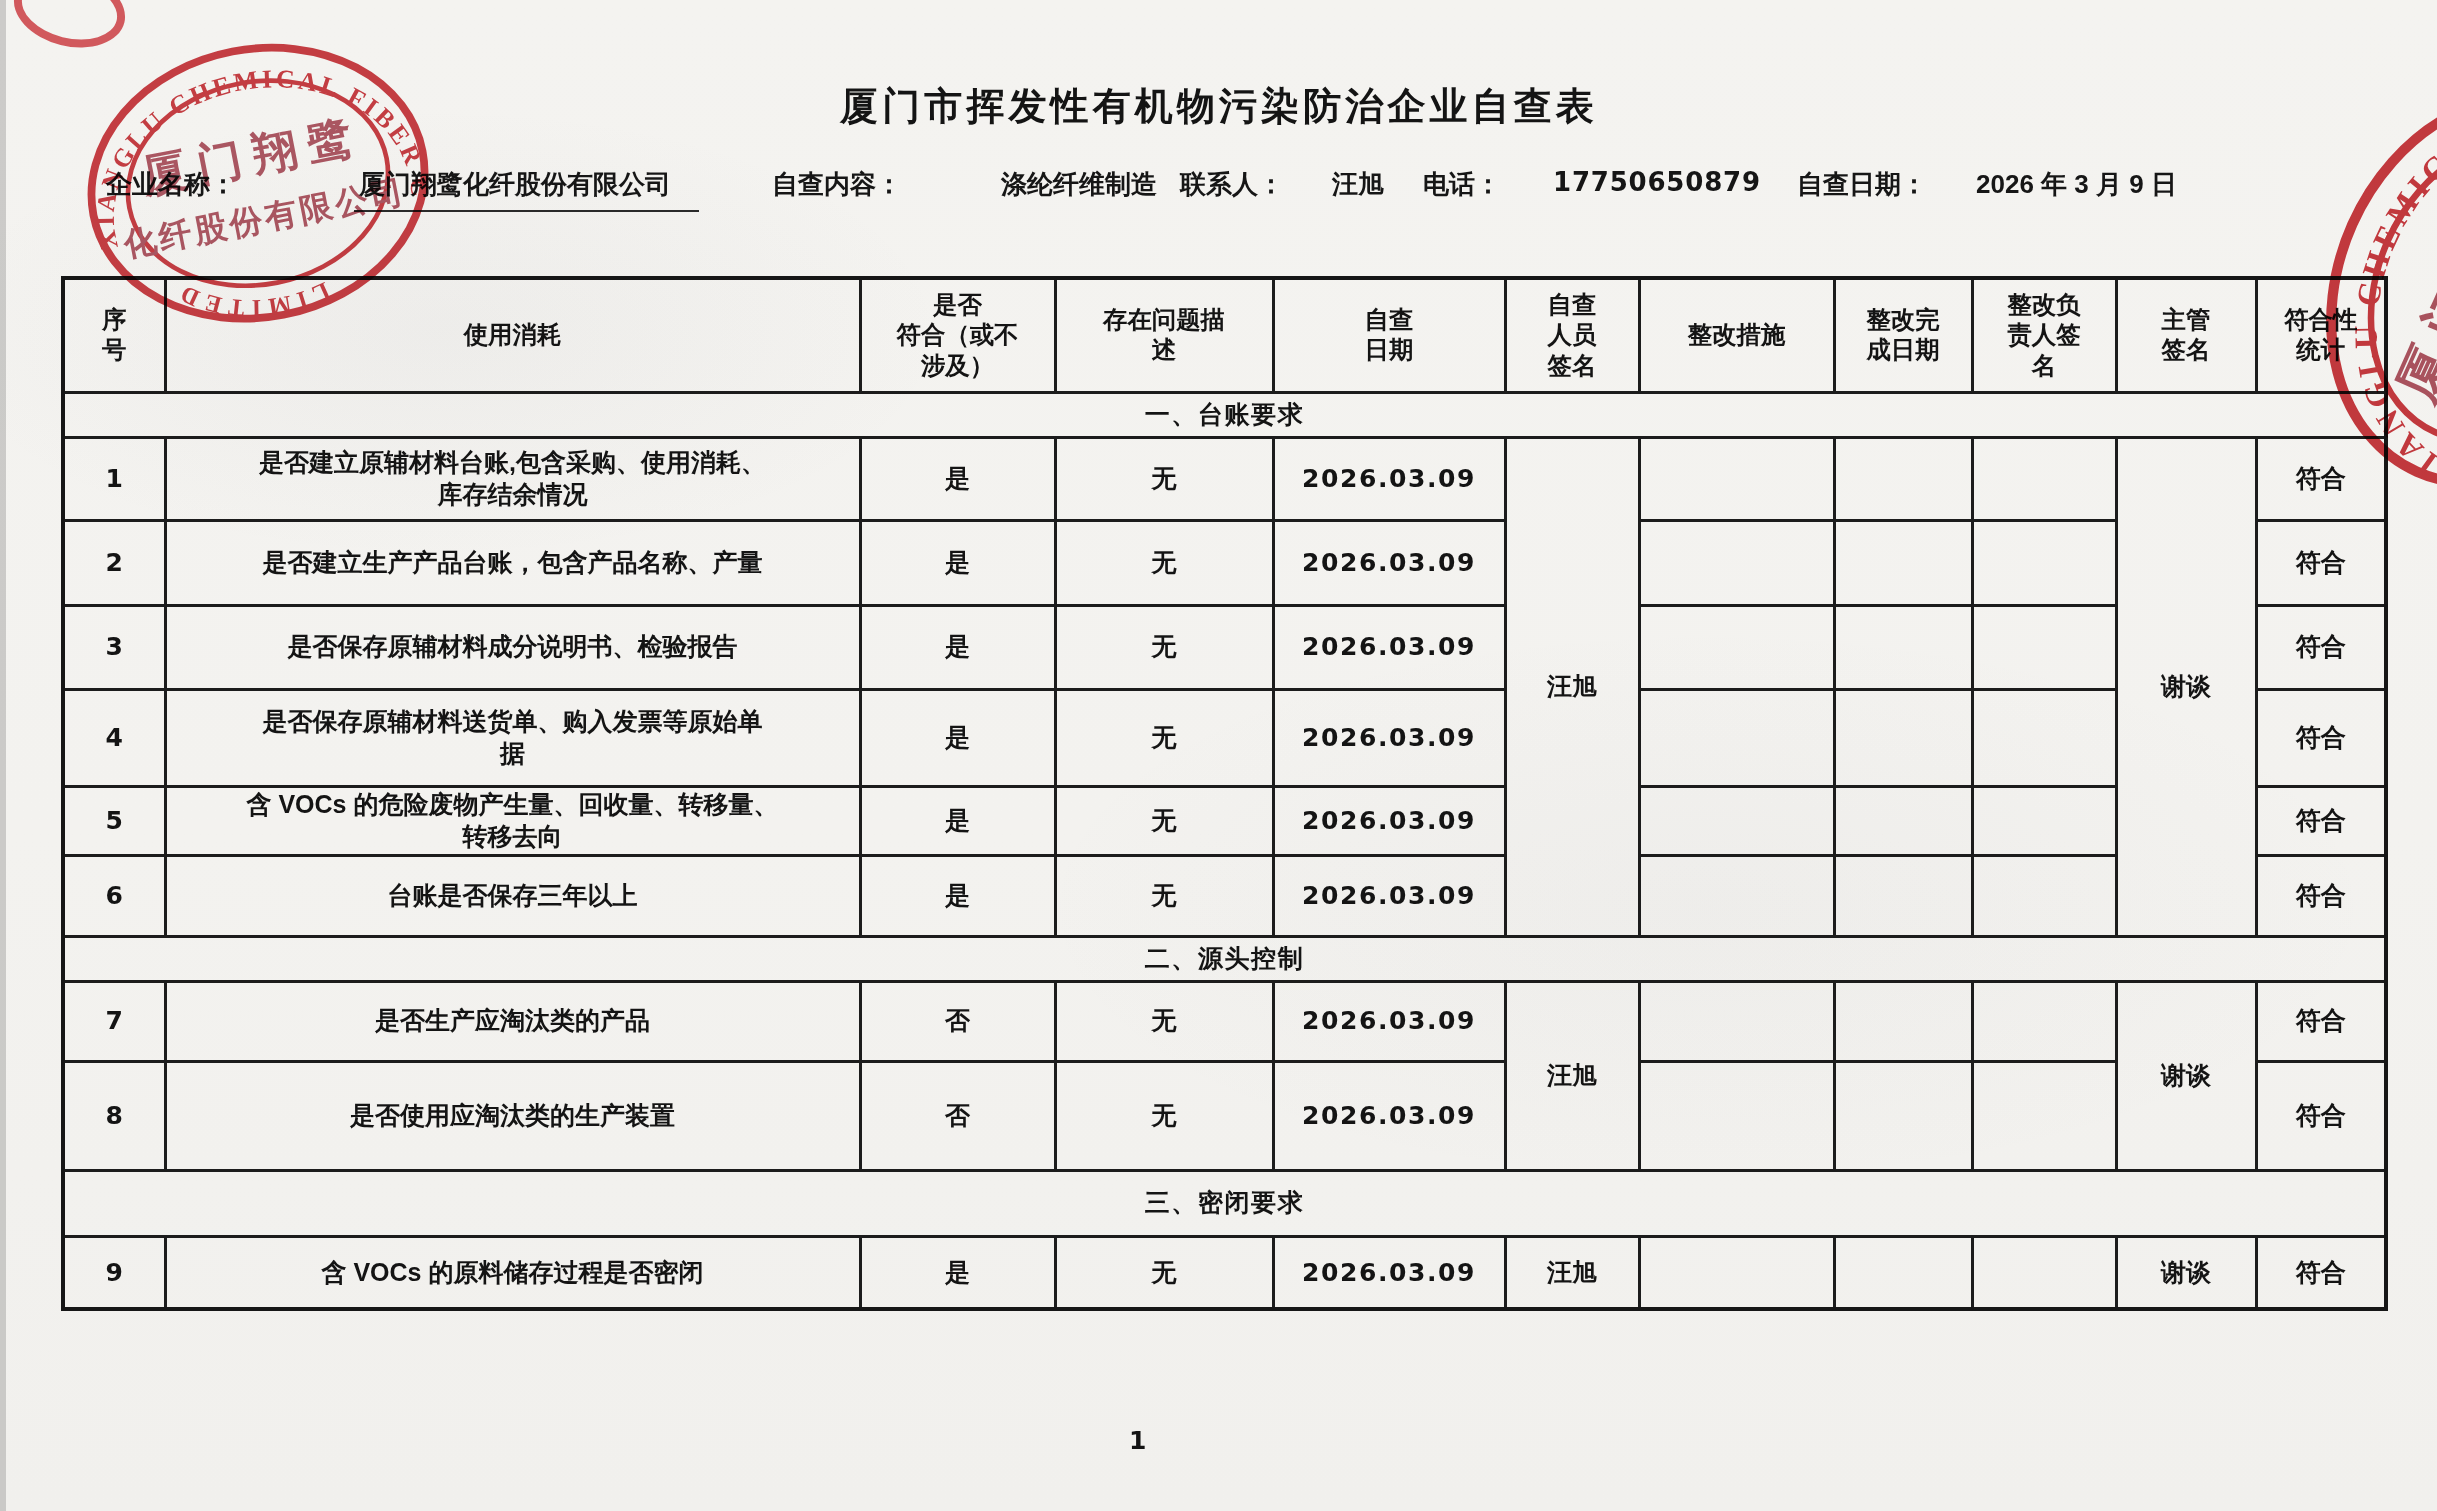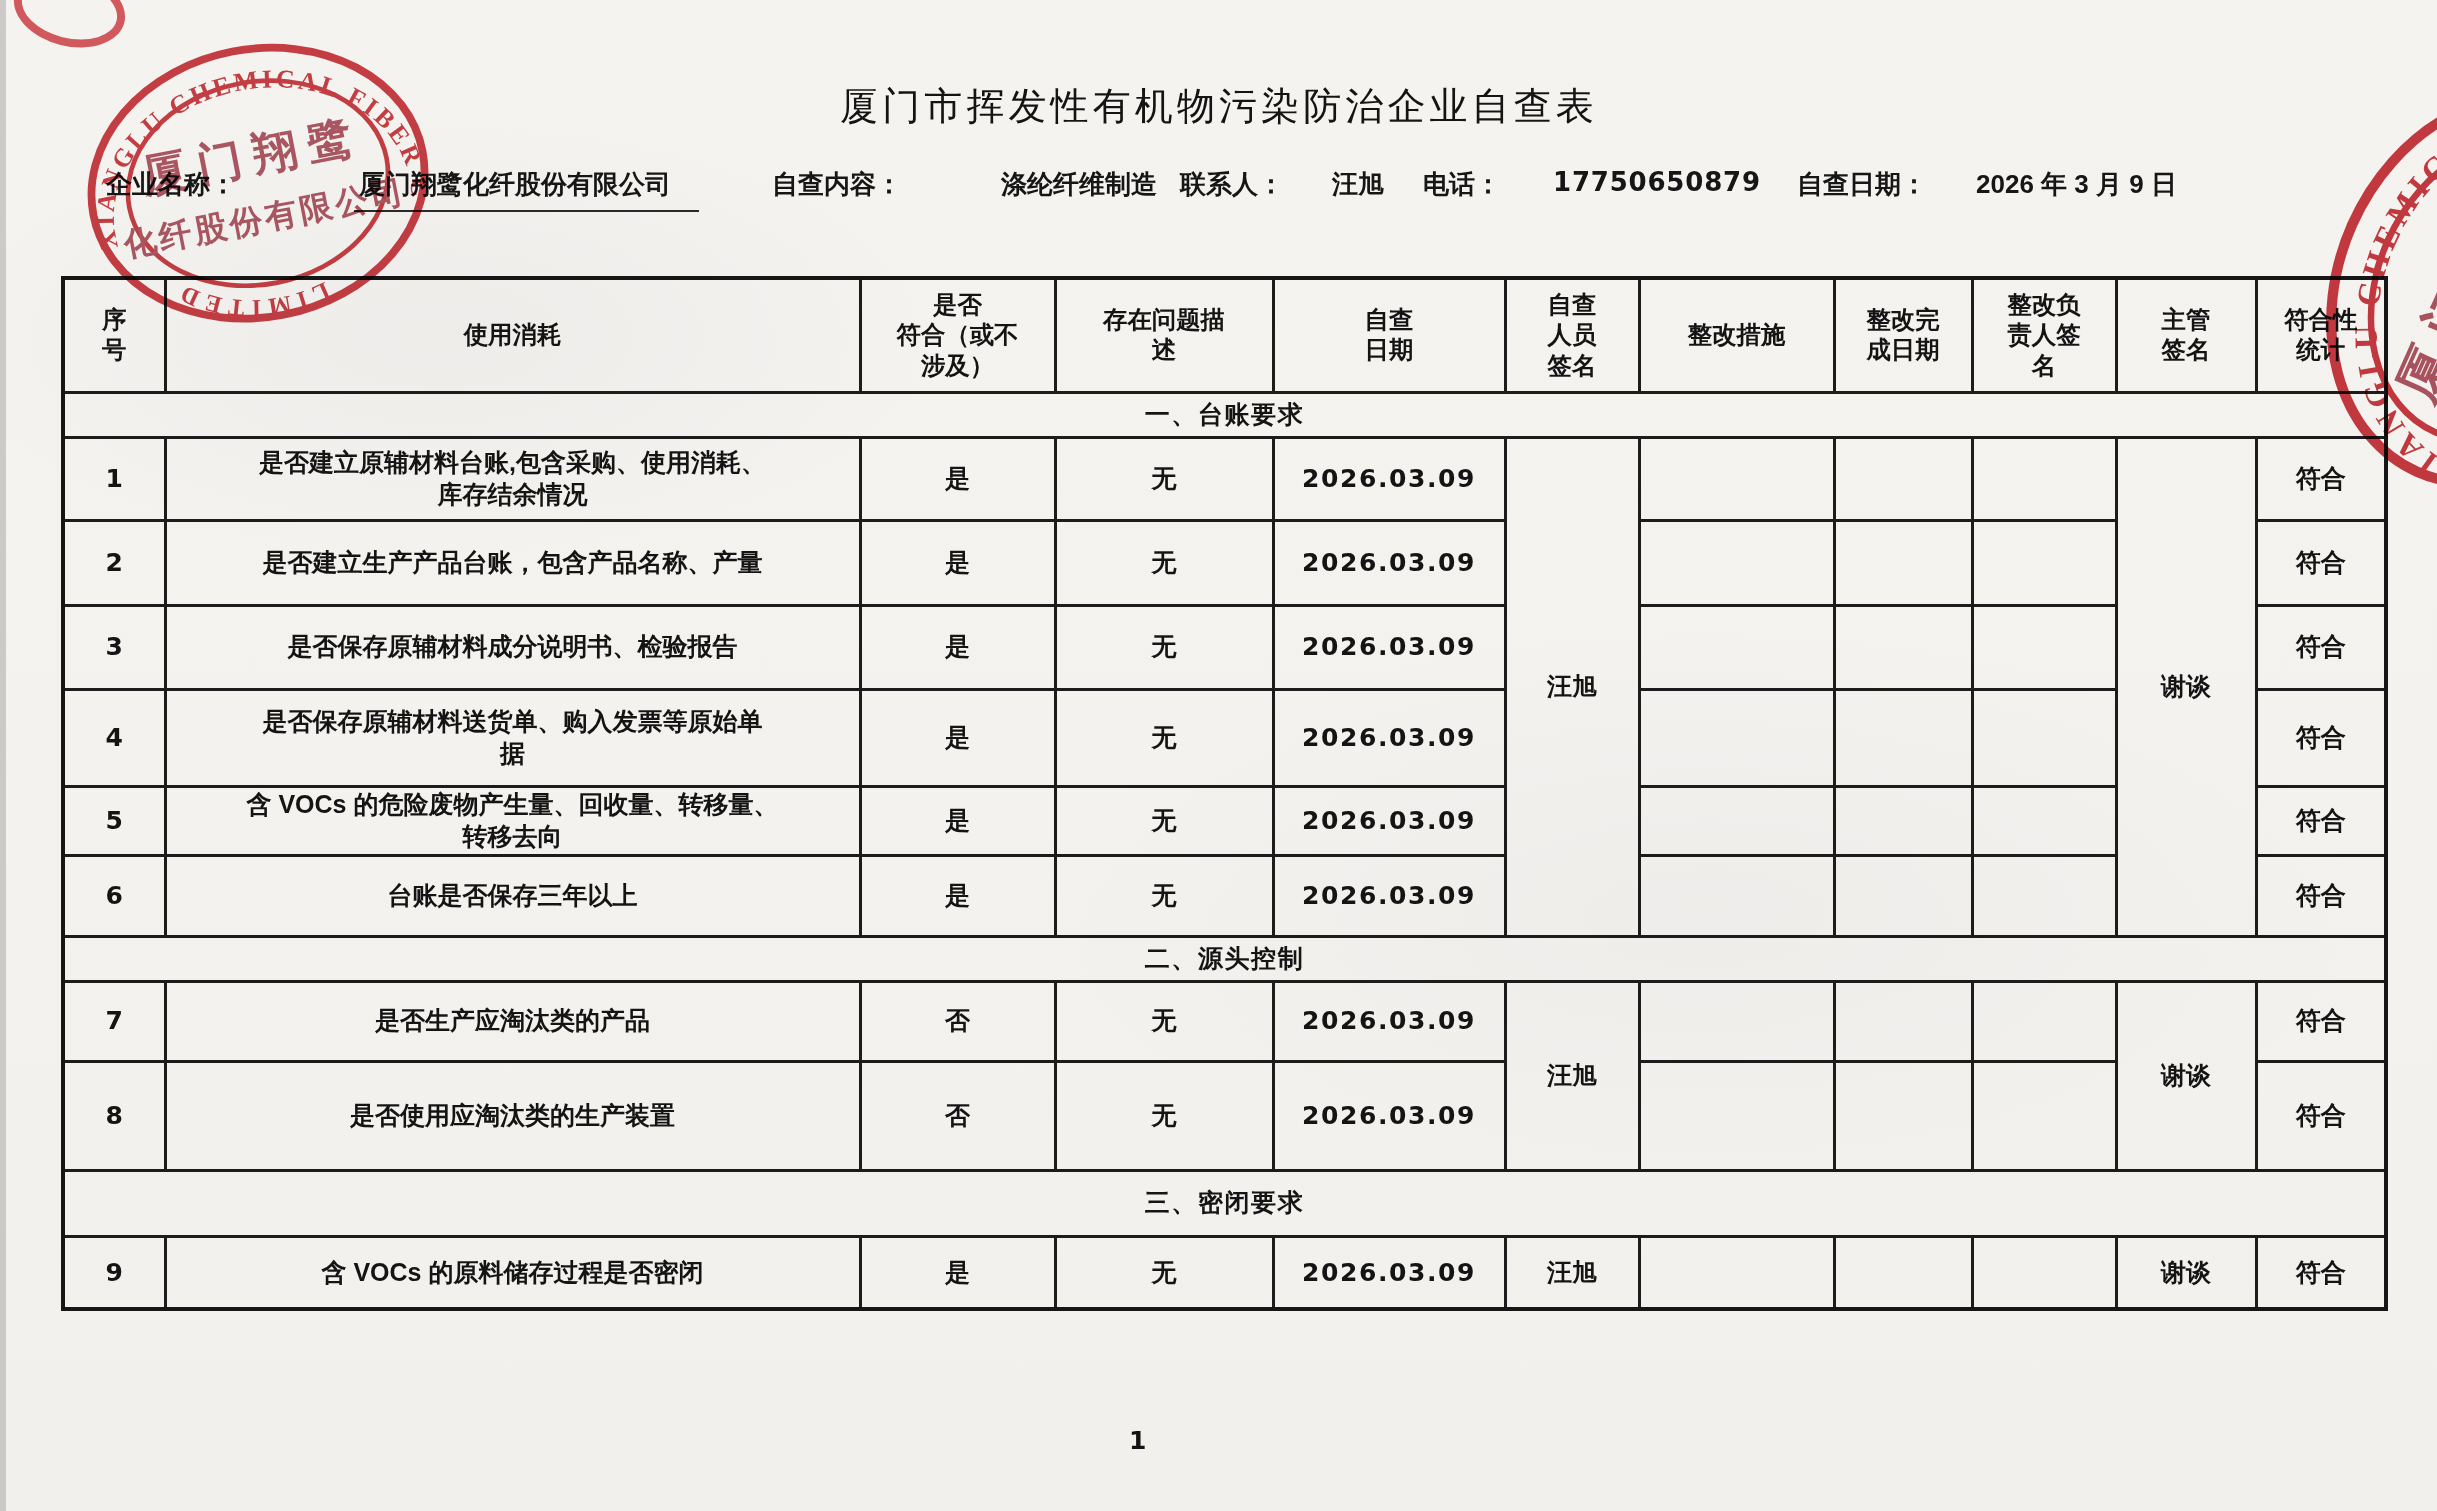"厦门市挥发性有机物污染防治企业自查表" .page-title { font-weight: 400 -> 700 }
